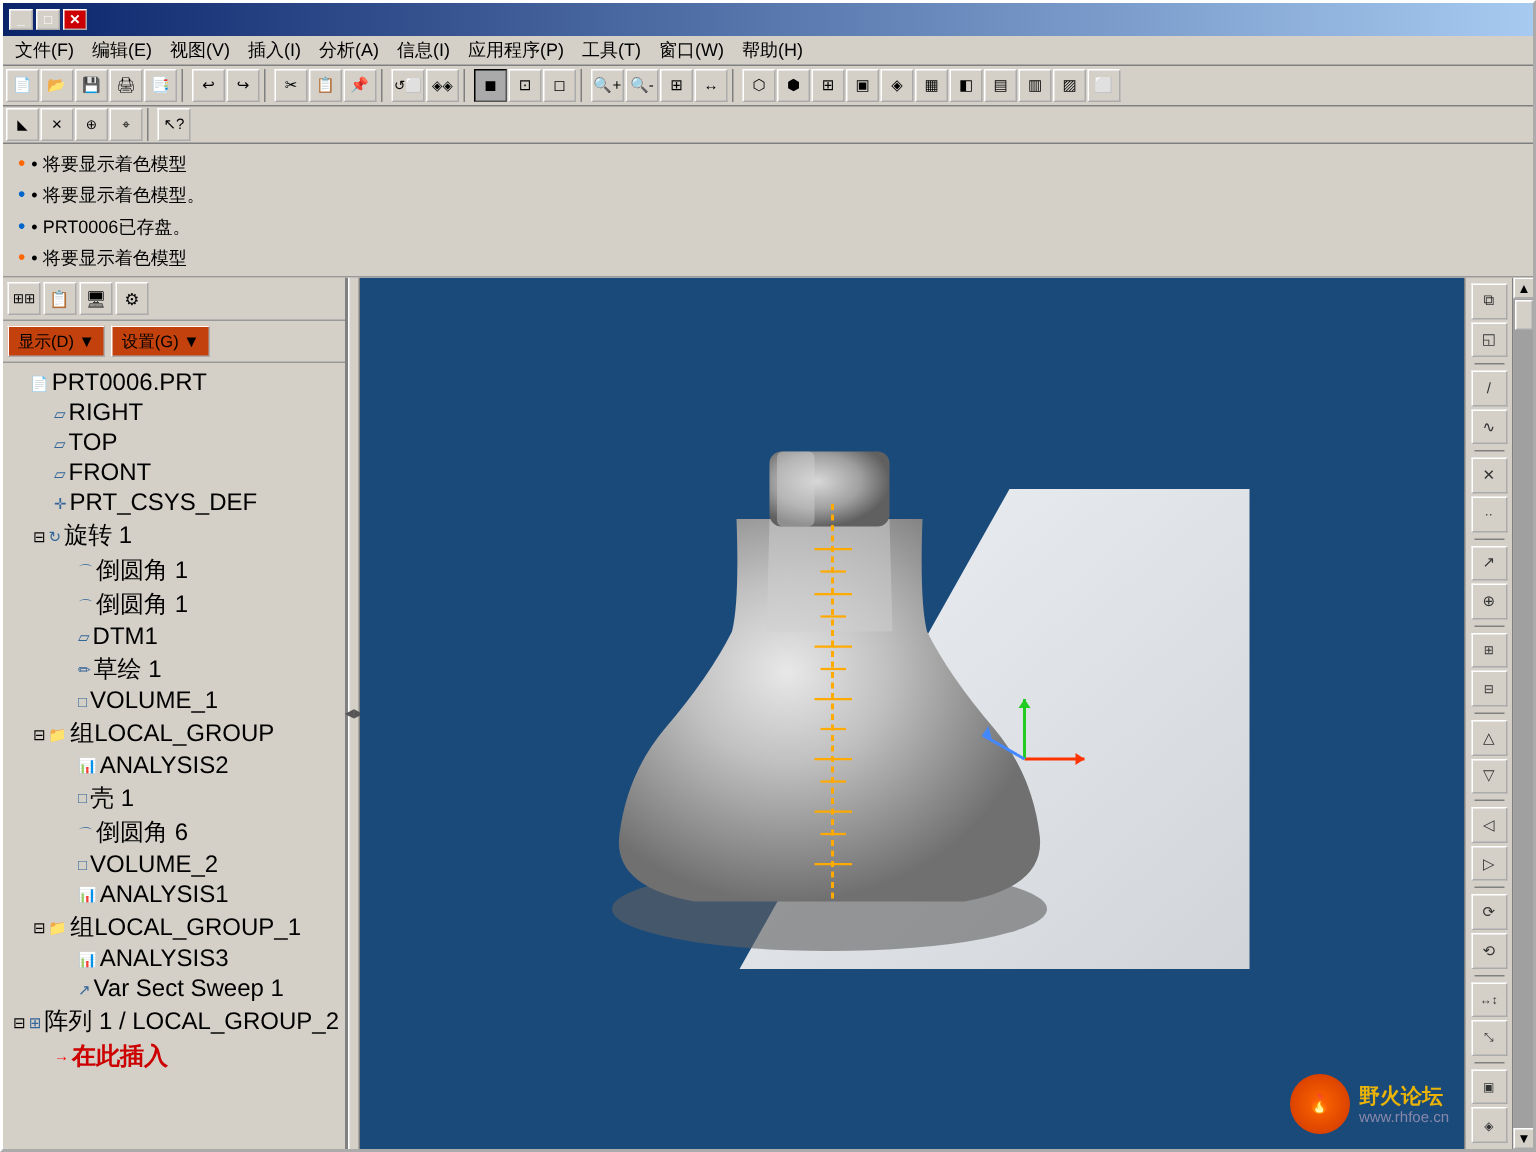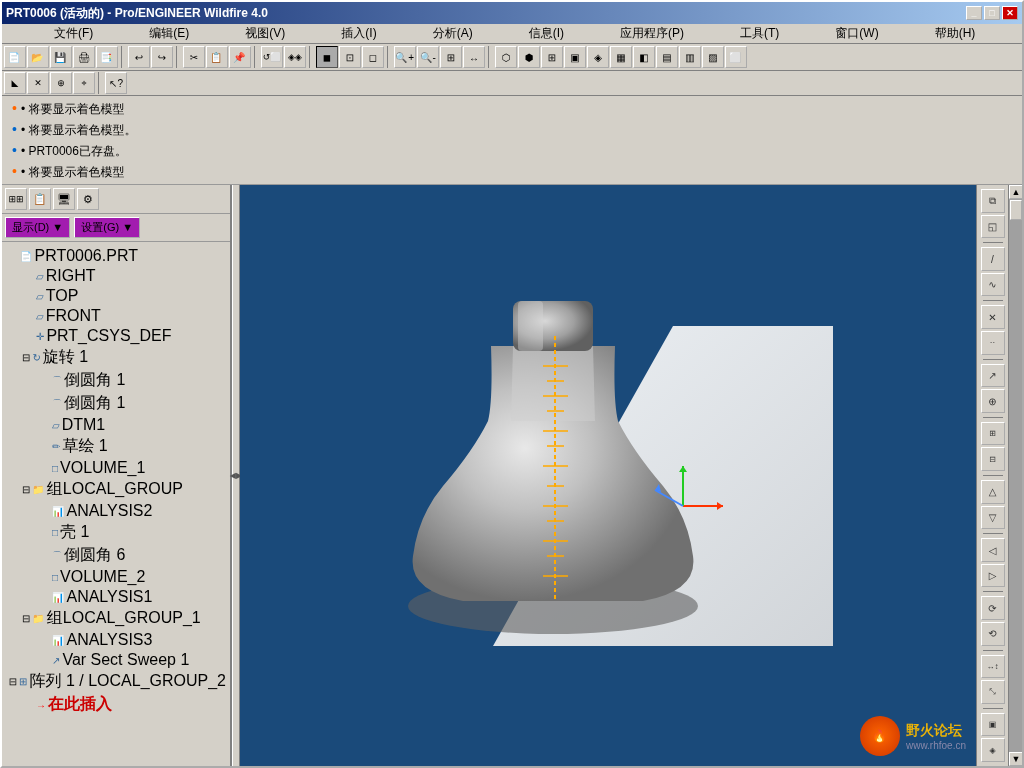"PRT0006 (活动的) - Pro/ENGINEER Wildfire" span { html: <span>PRT0006 (活动的) - Pro/ENGINEER Wildfire 4.0</span> -> none }
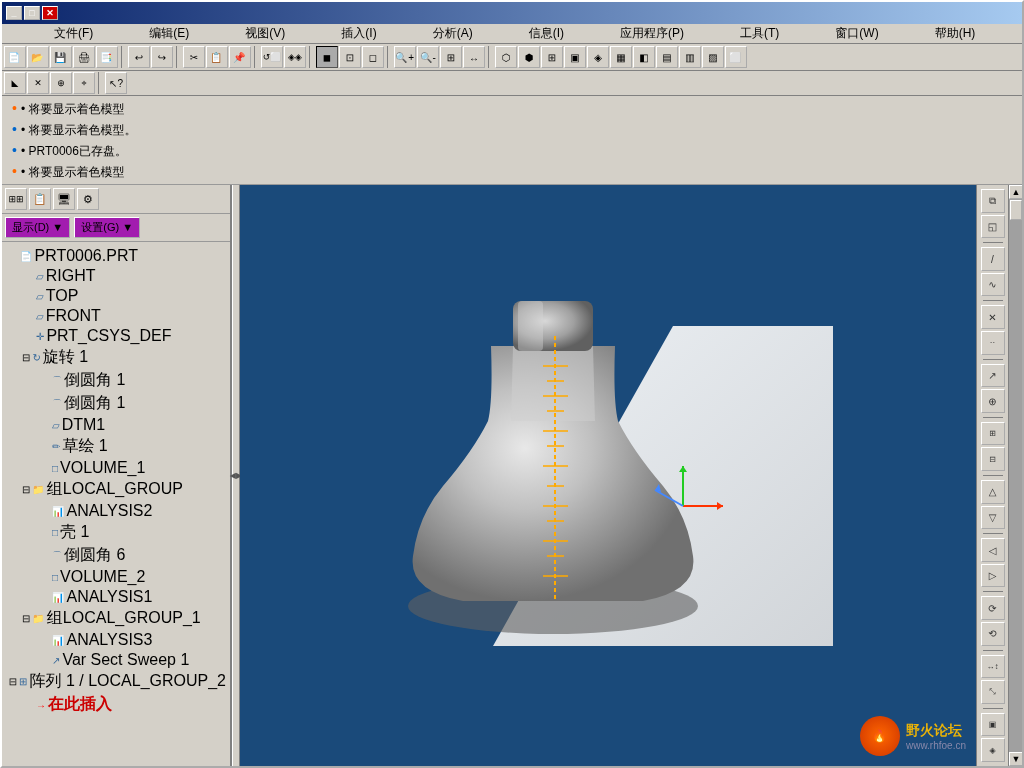"文件(F)" .menu-item { margin-left: 44px -> none }
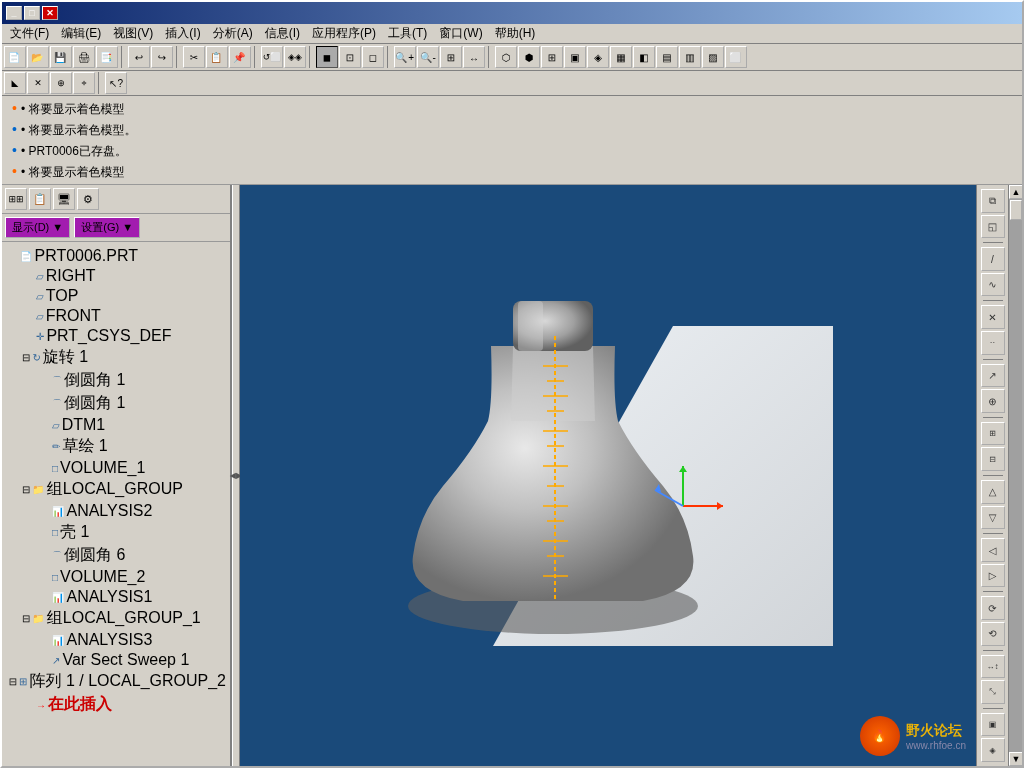"显示(D) ▼" .action-btn { background: #a21caf -> #c2410c }
